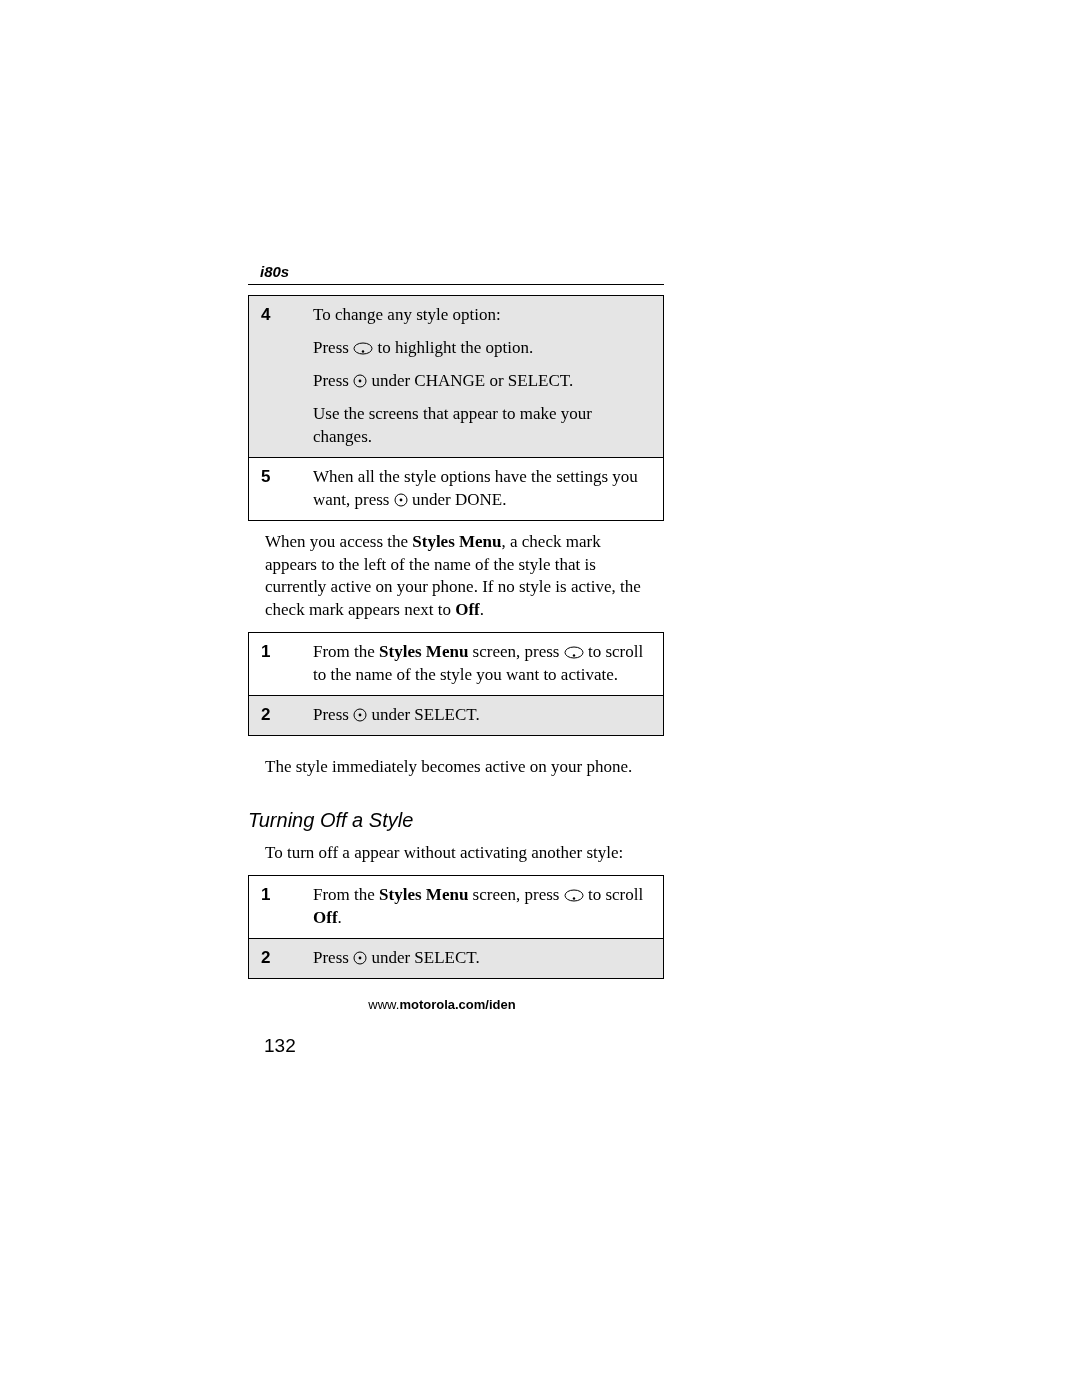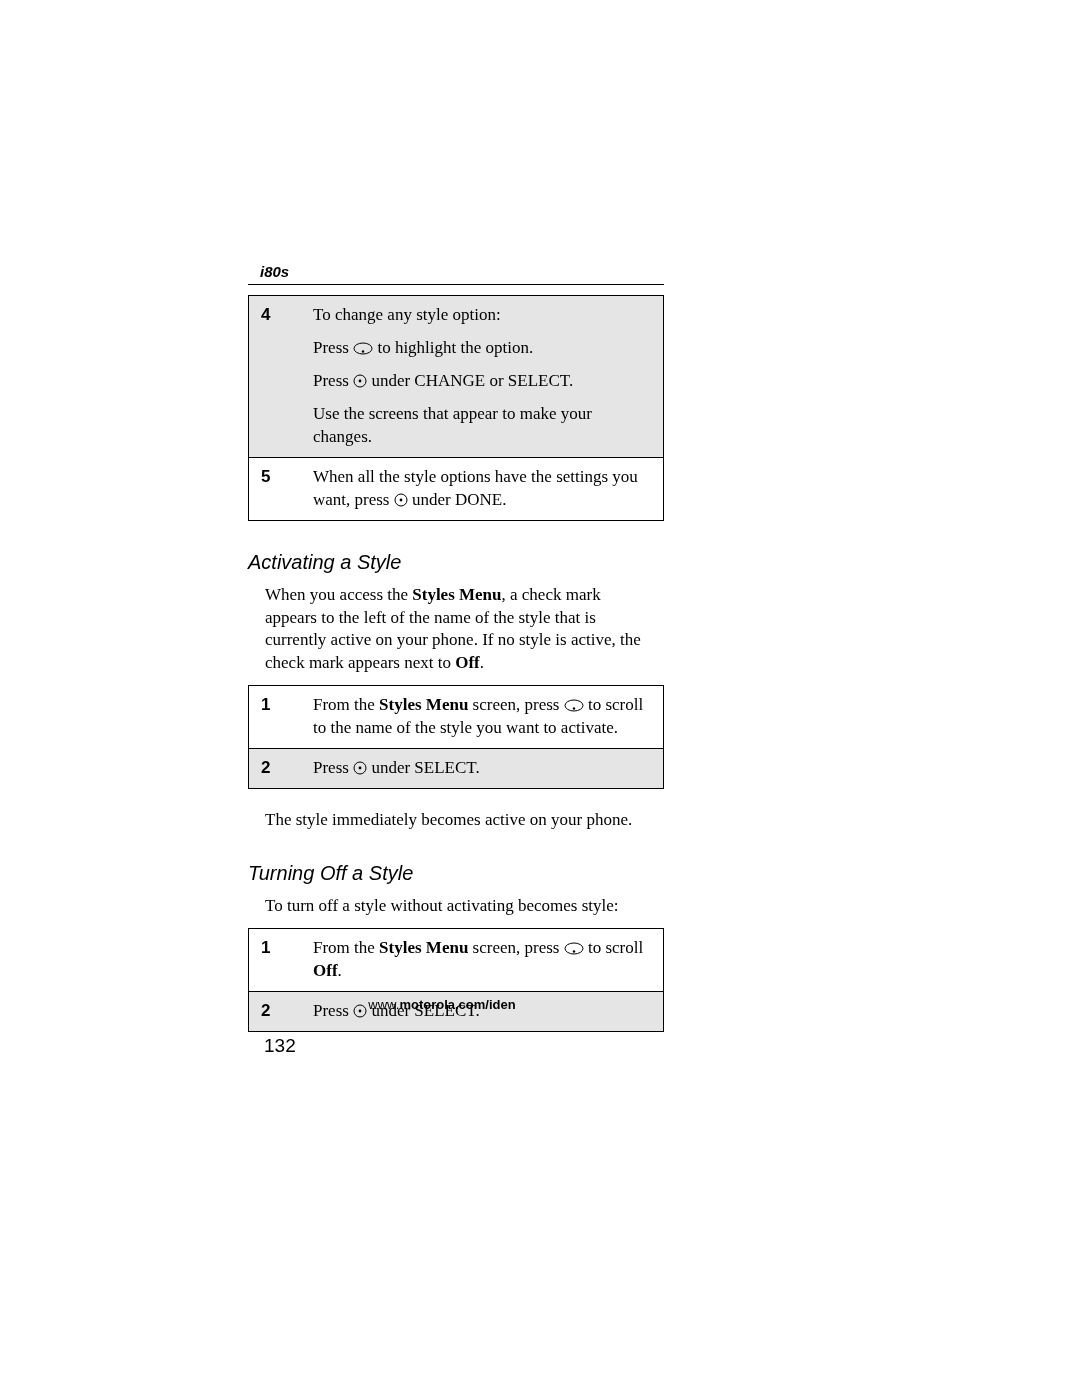"Activating a Style" div.section-title { html: <div>Activating a Style</div> -> none }
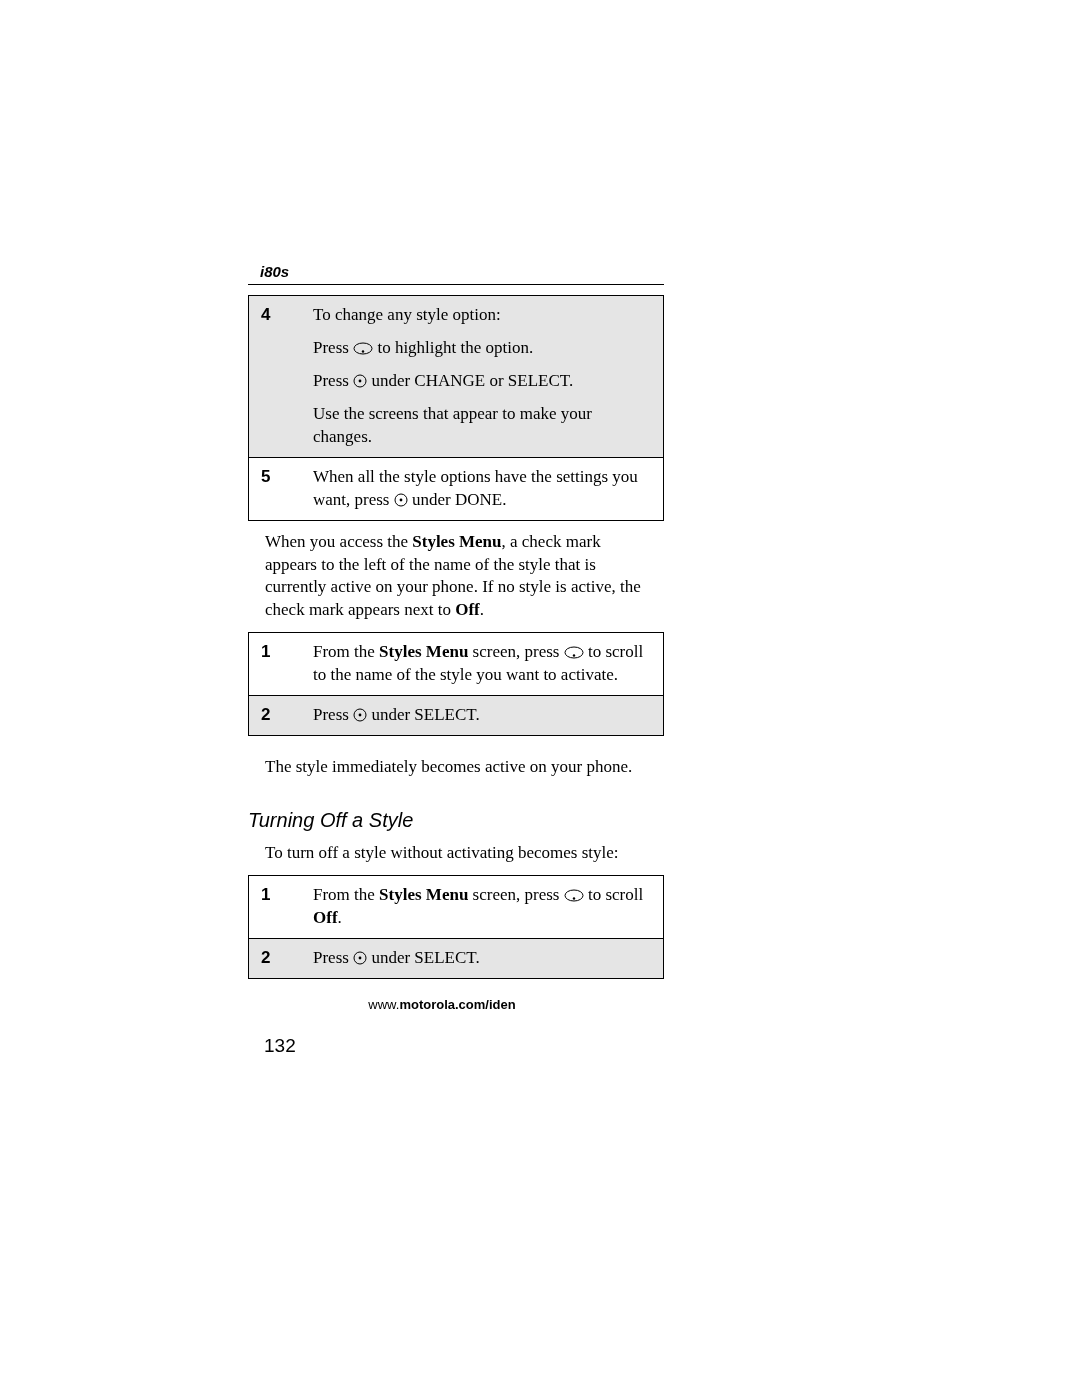"To turn off a style" div.body-text { text: style without activating becomes -> appear without activating another }
